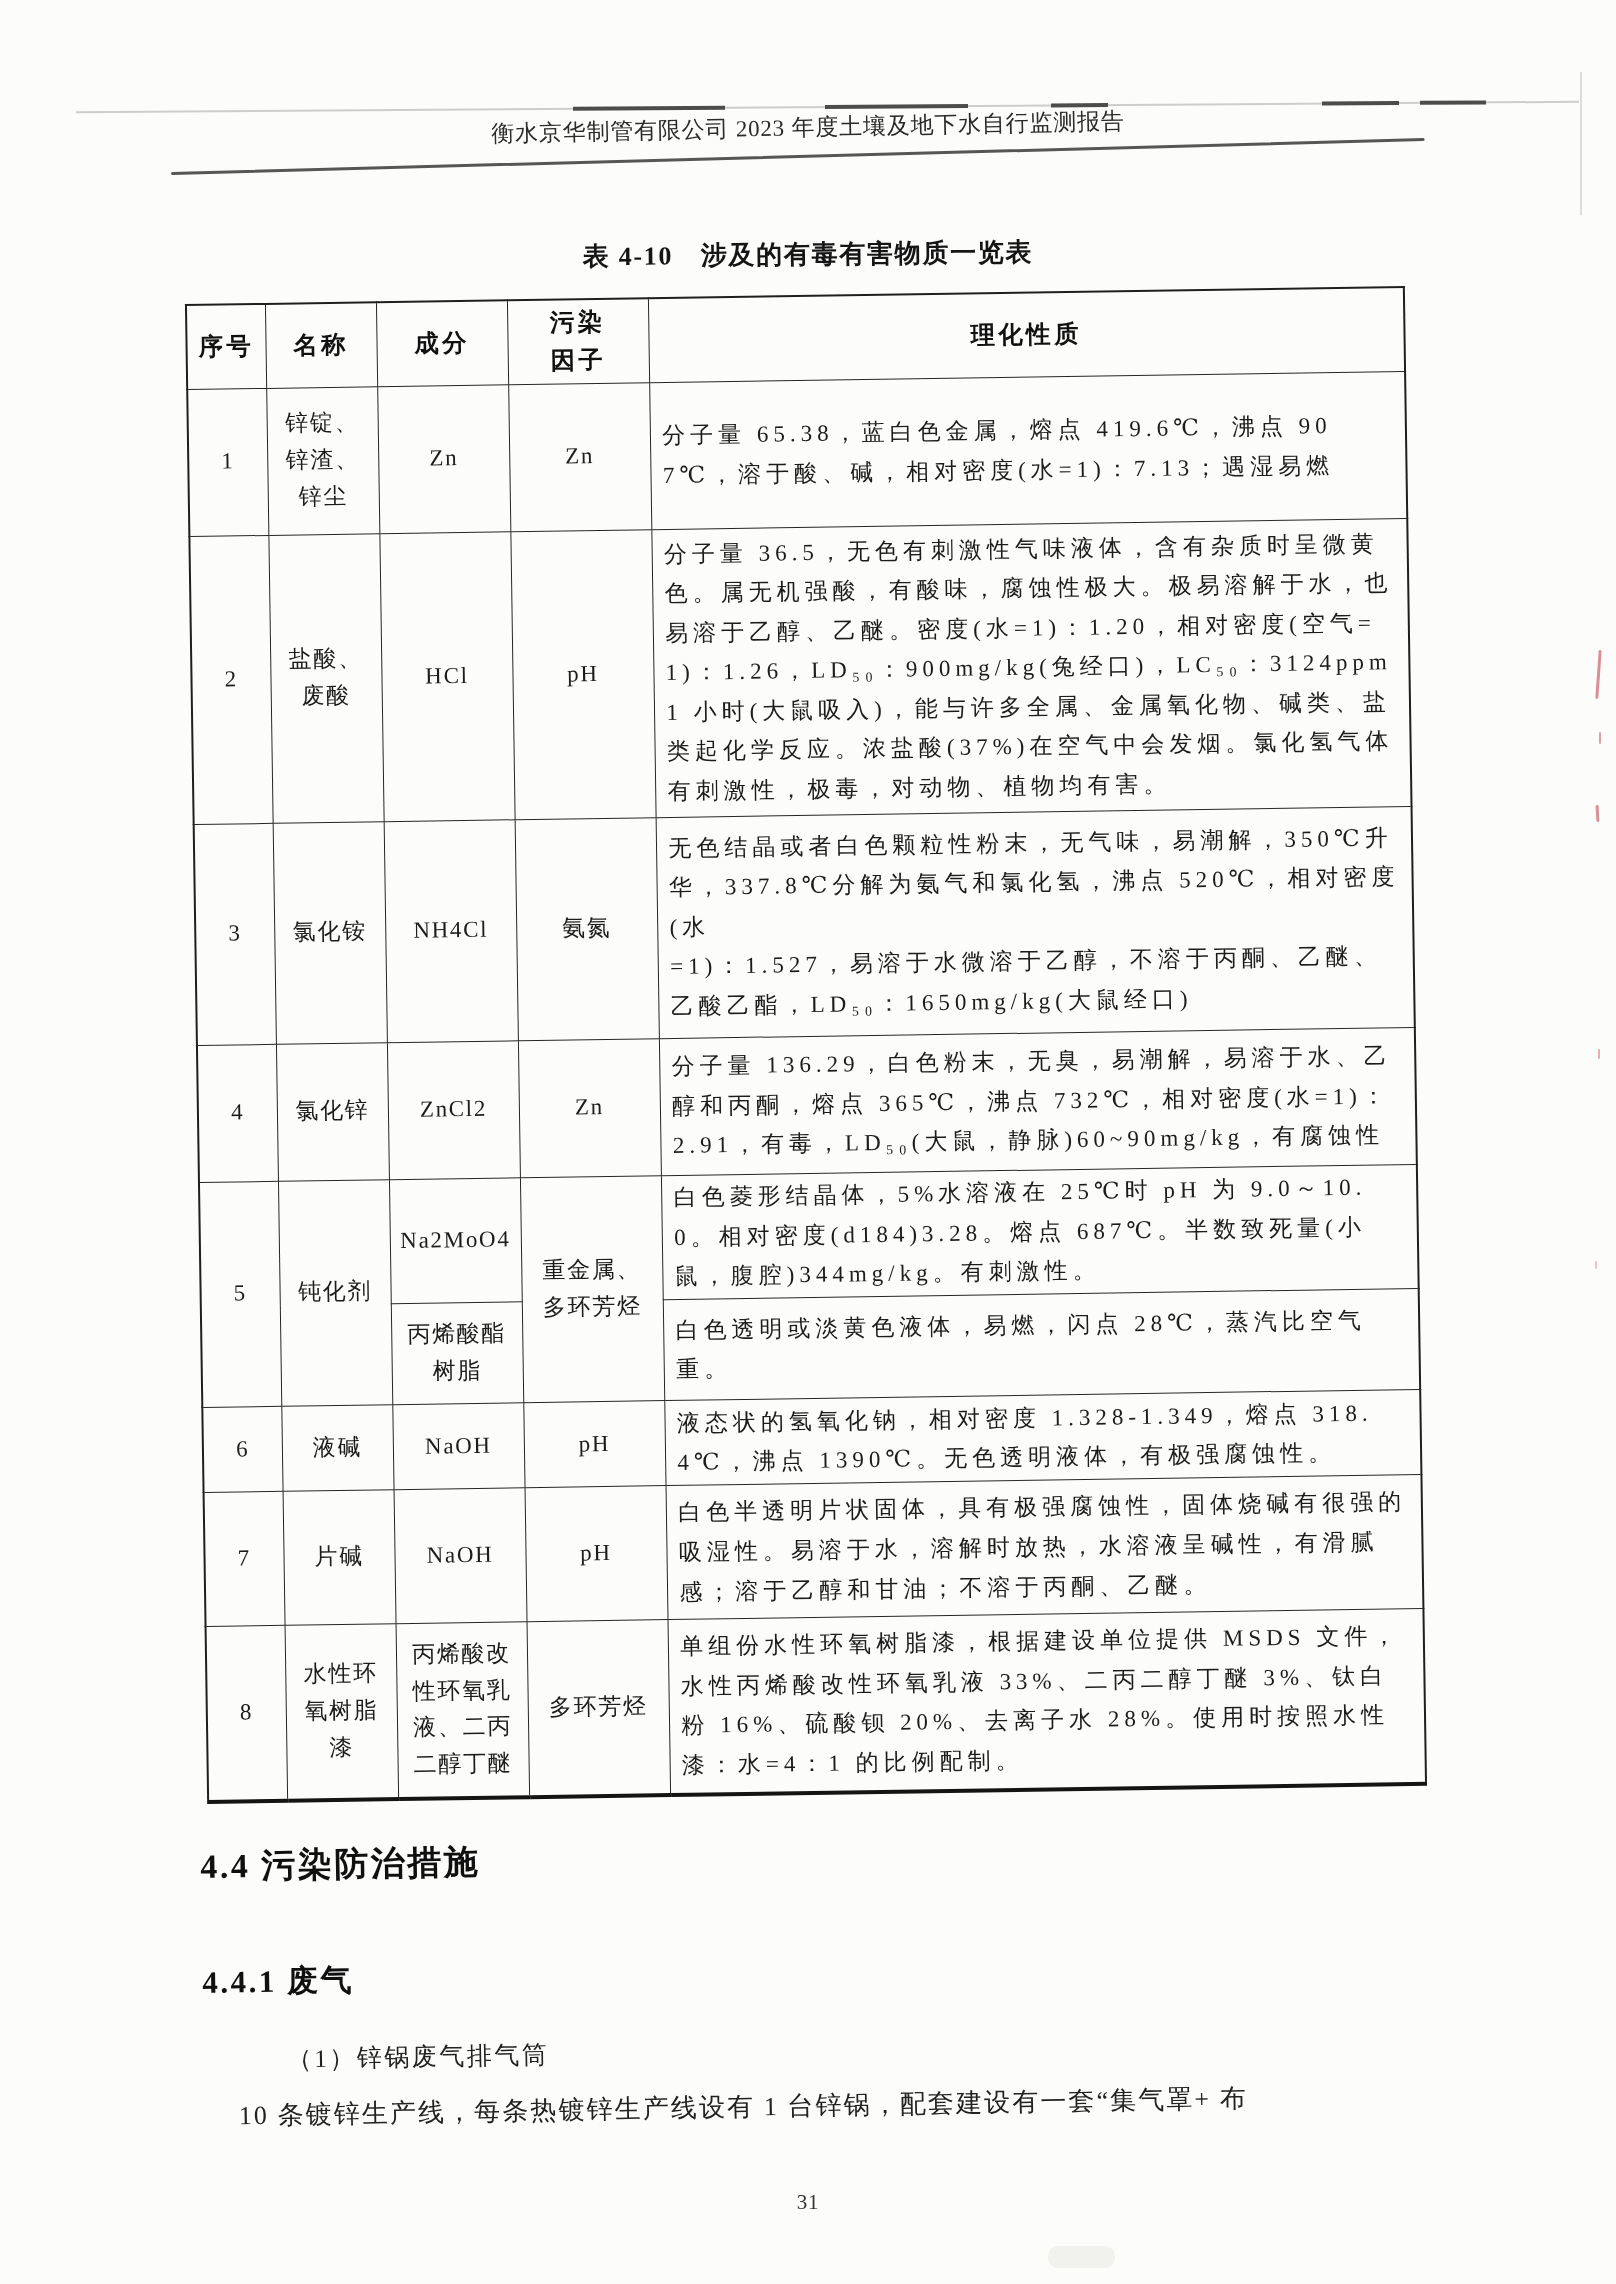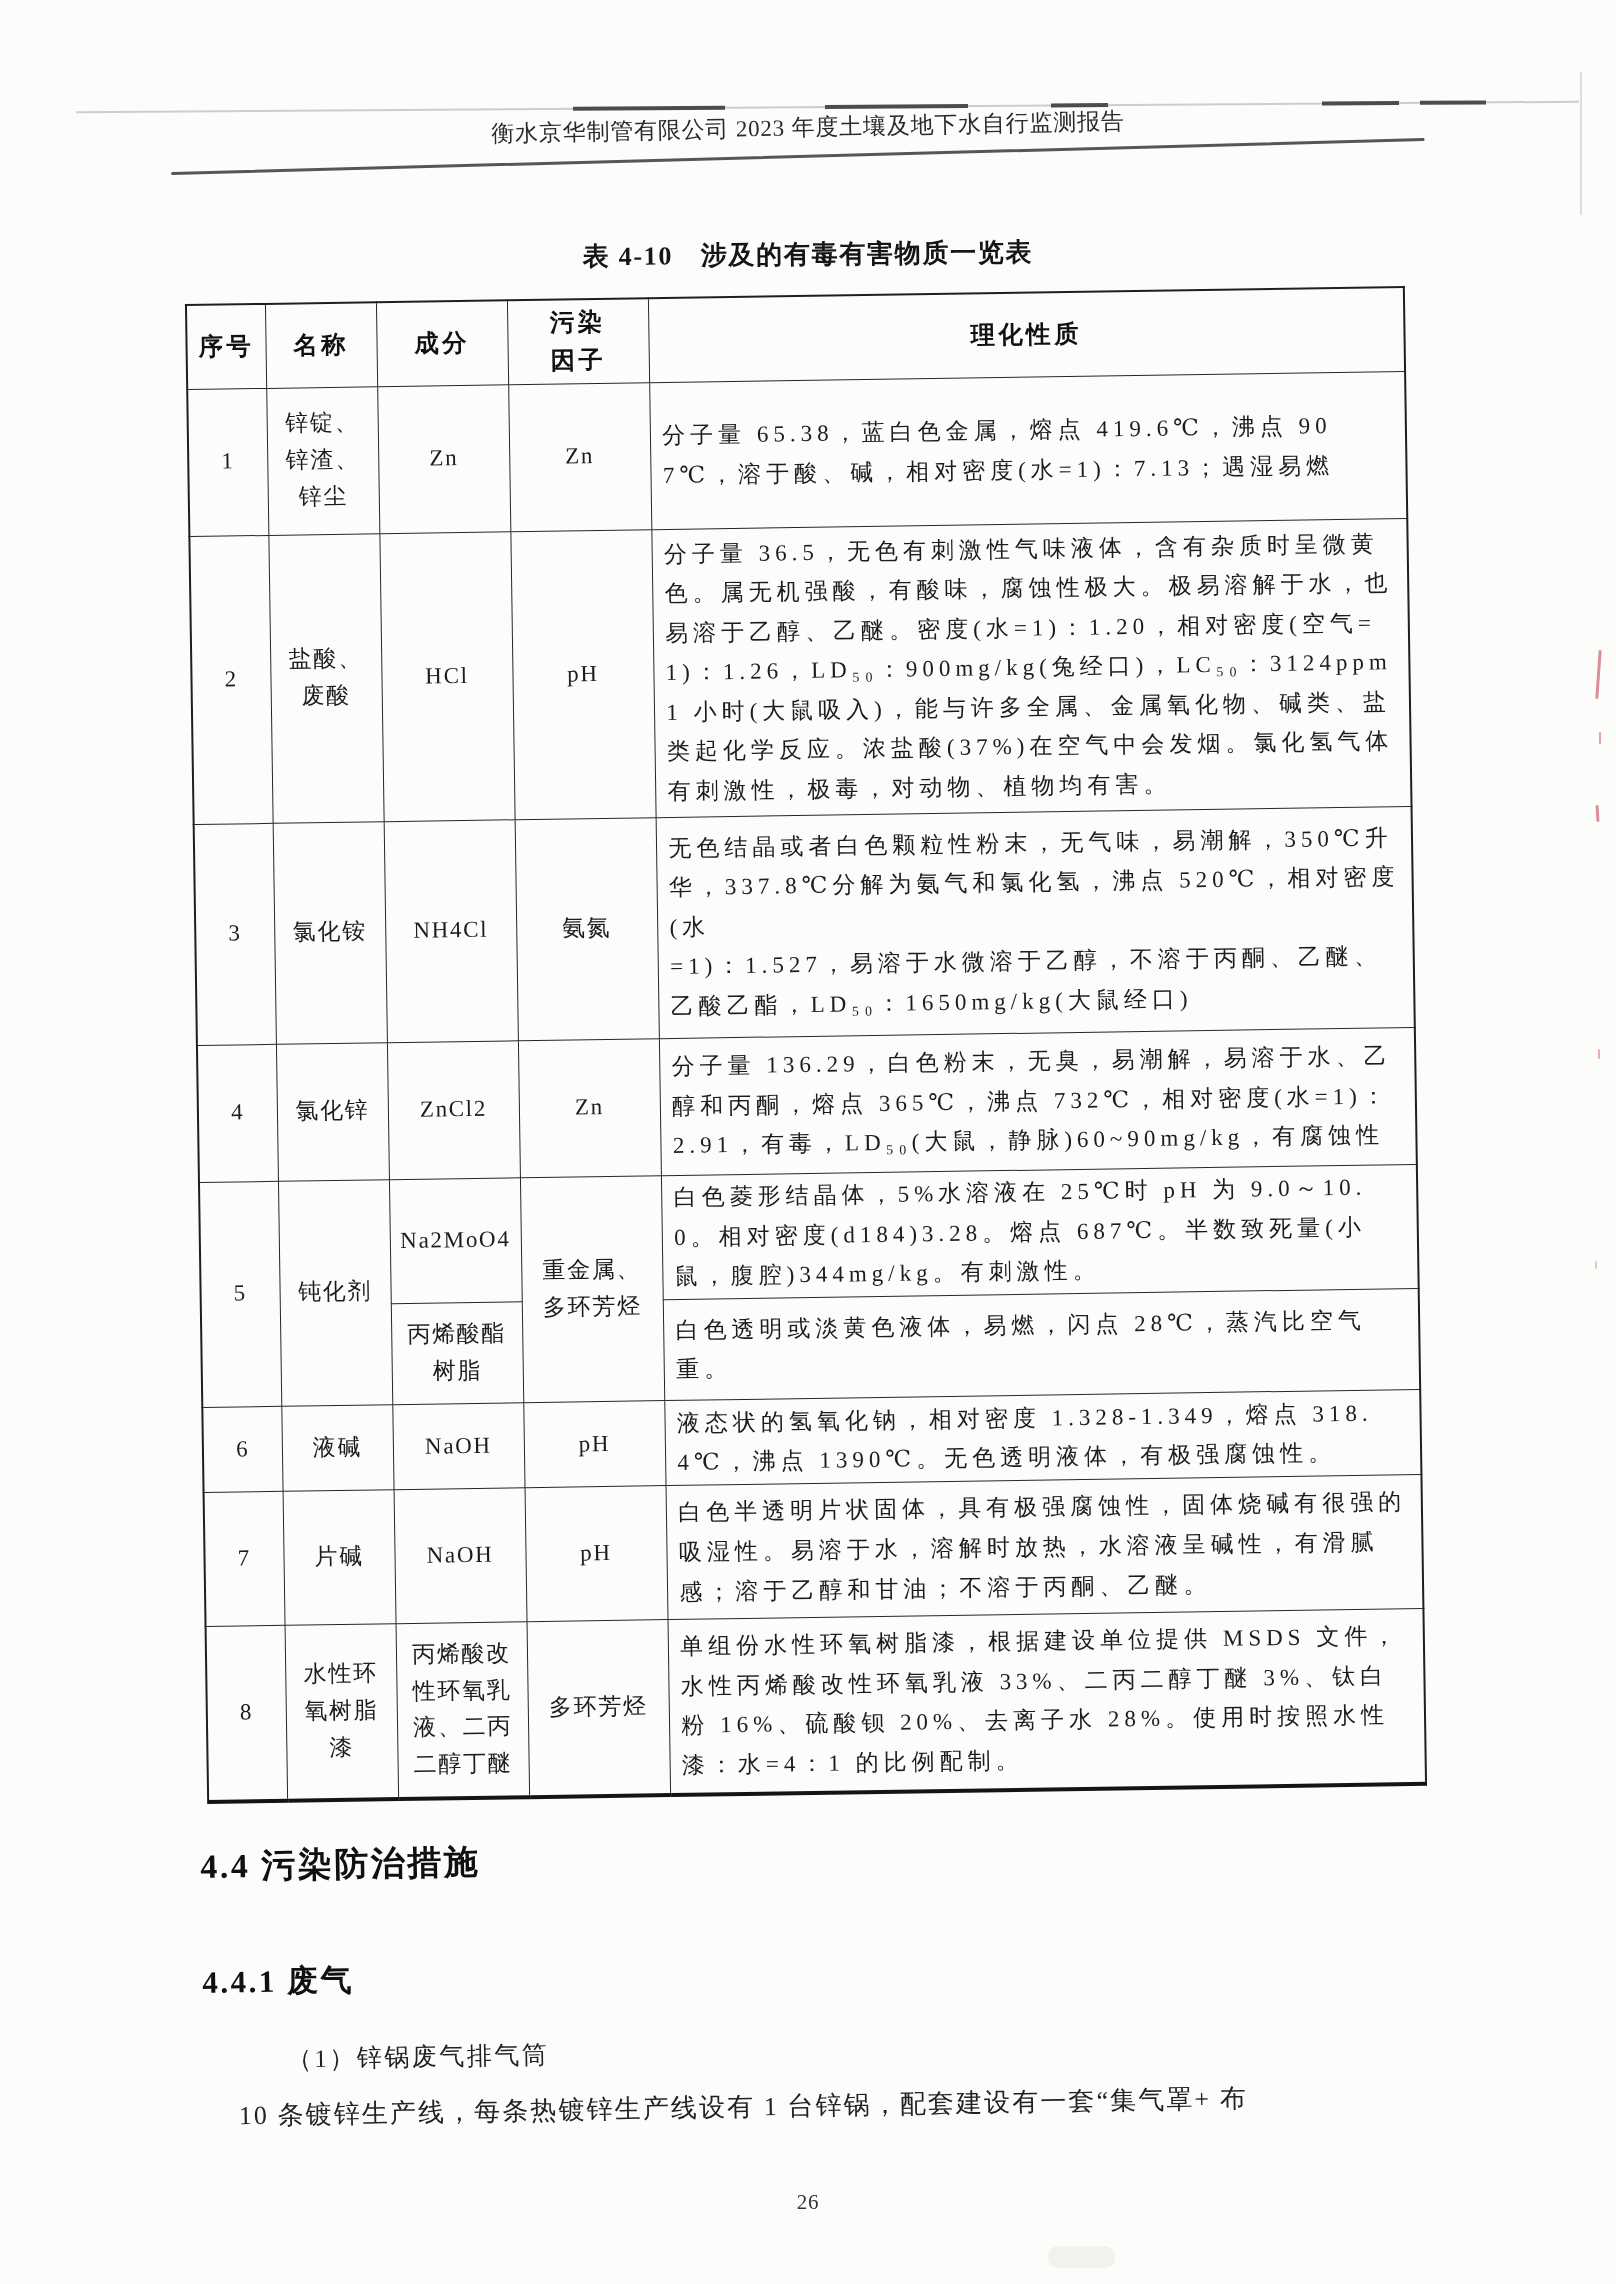"26" div.page-number { text: 26 -> 31 }
